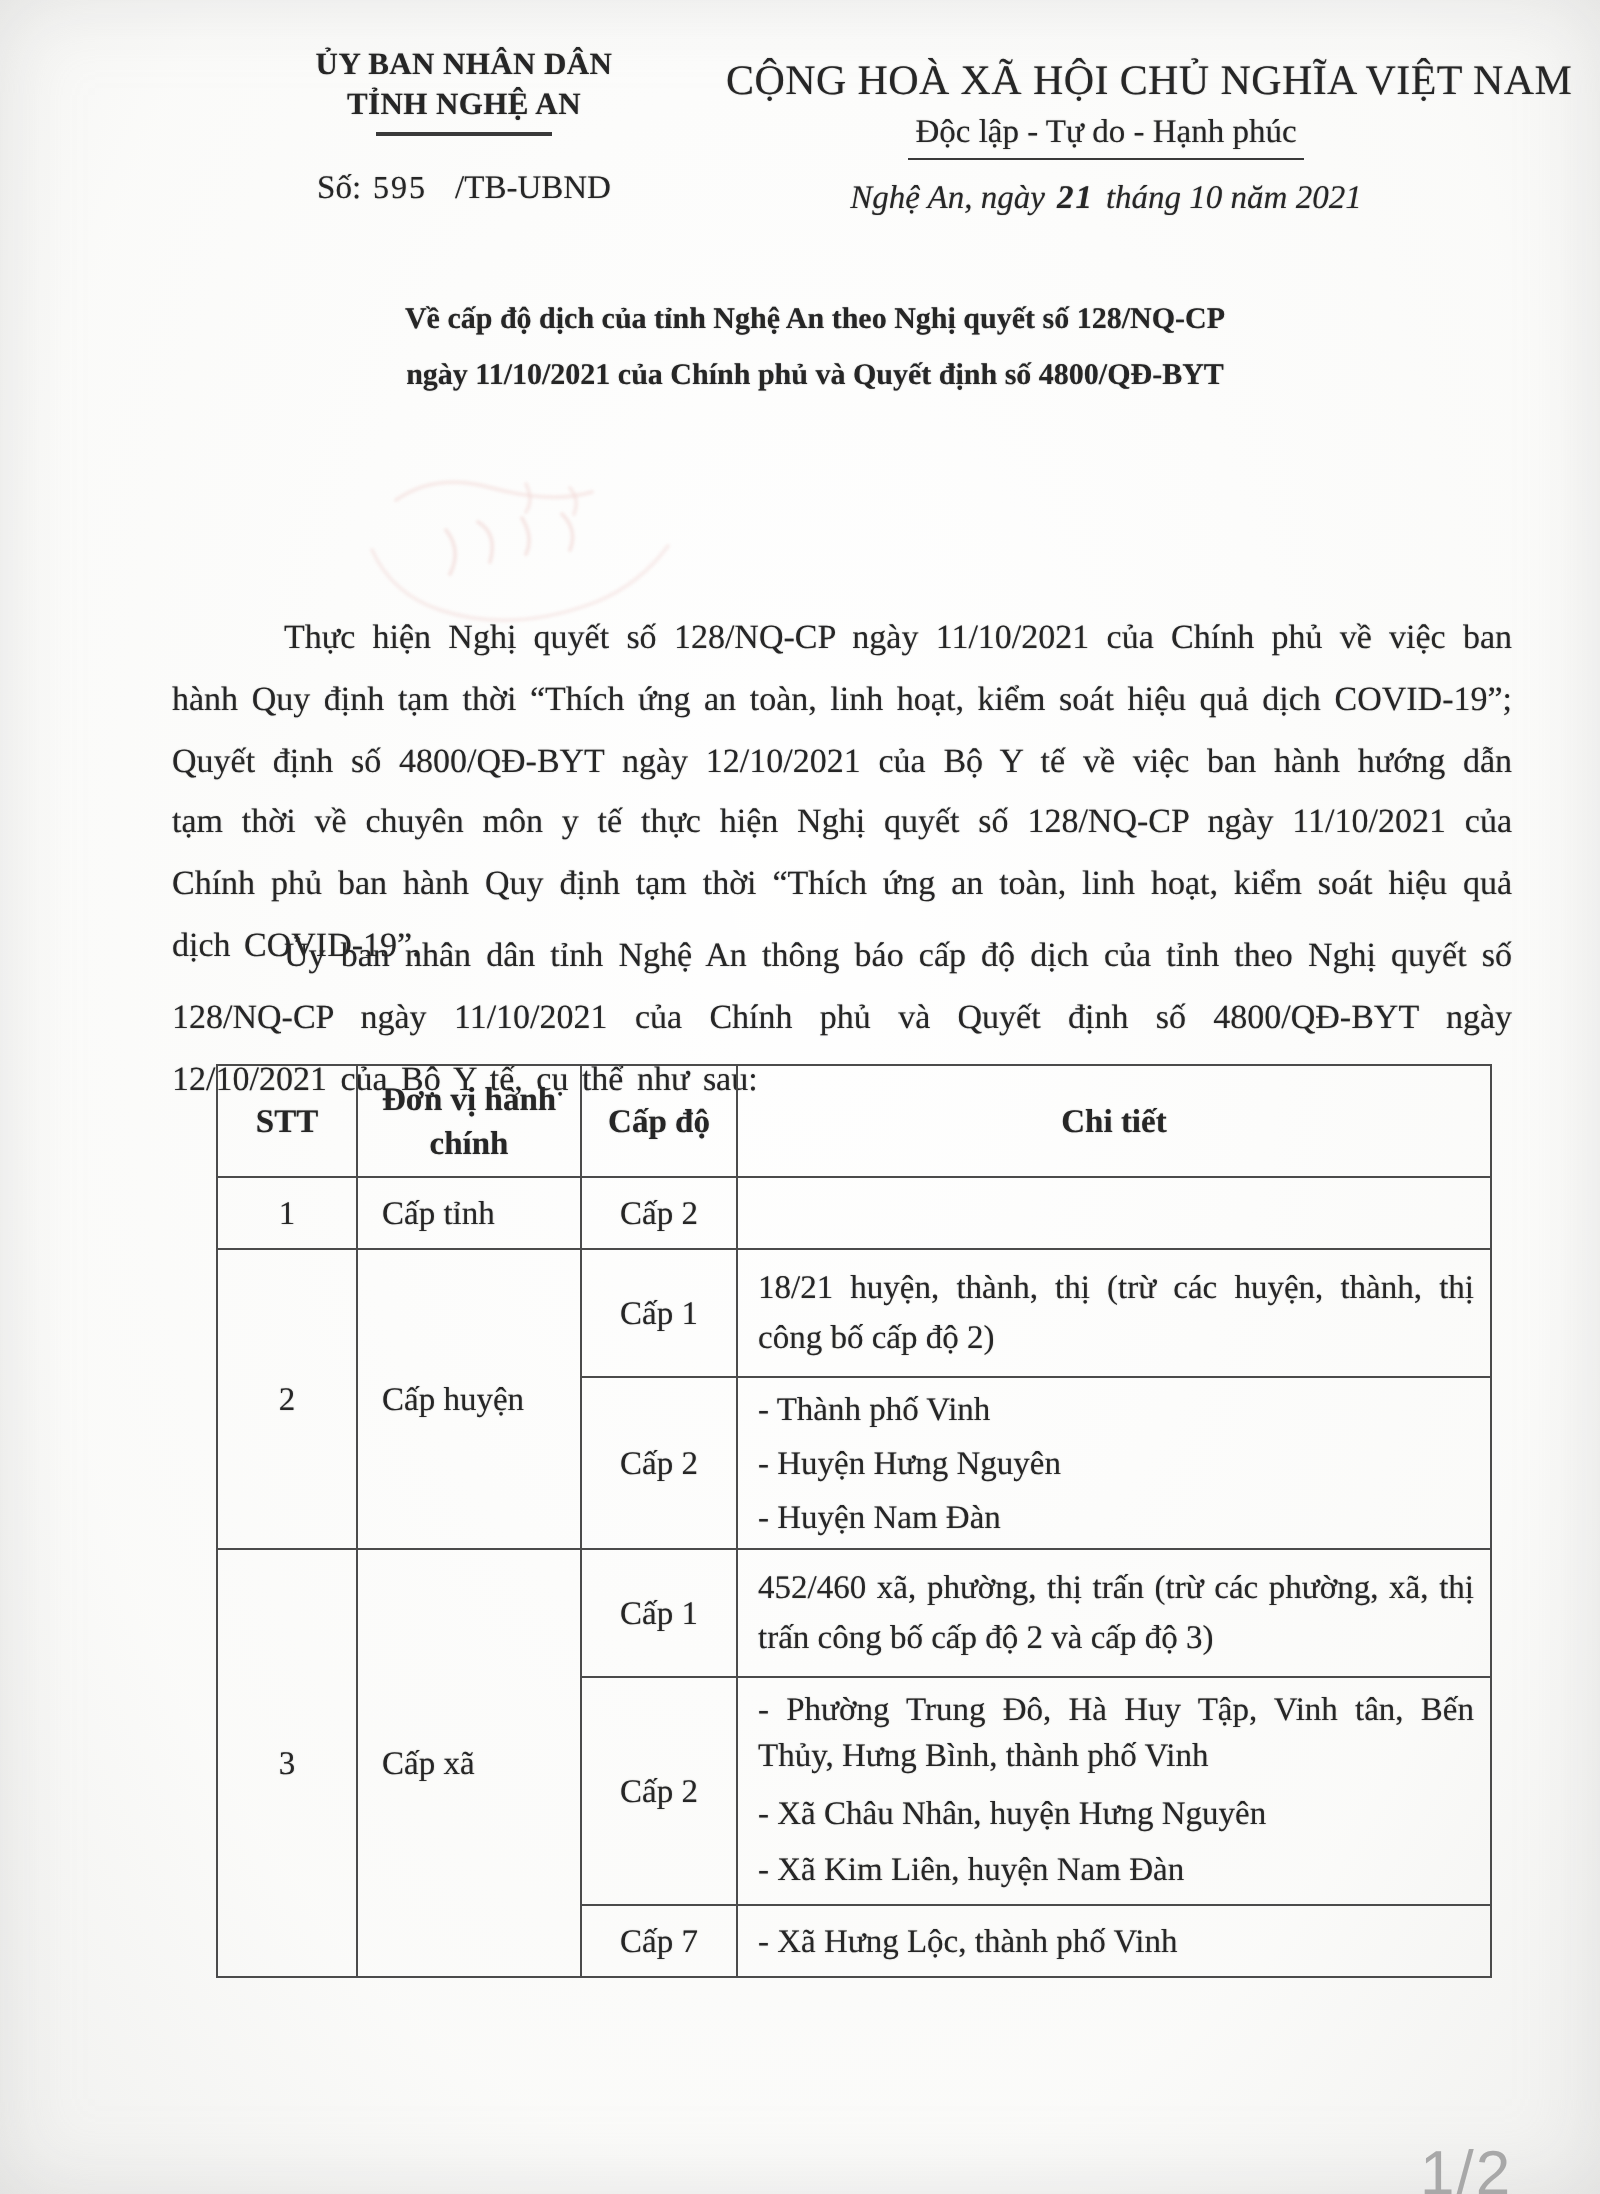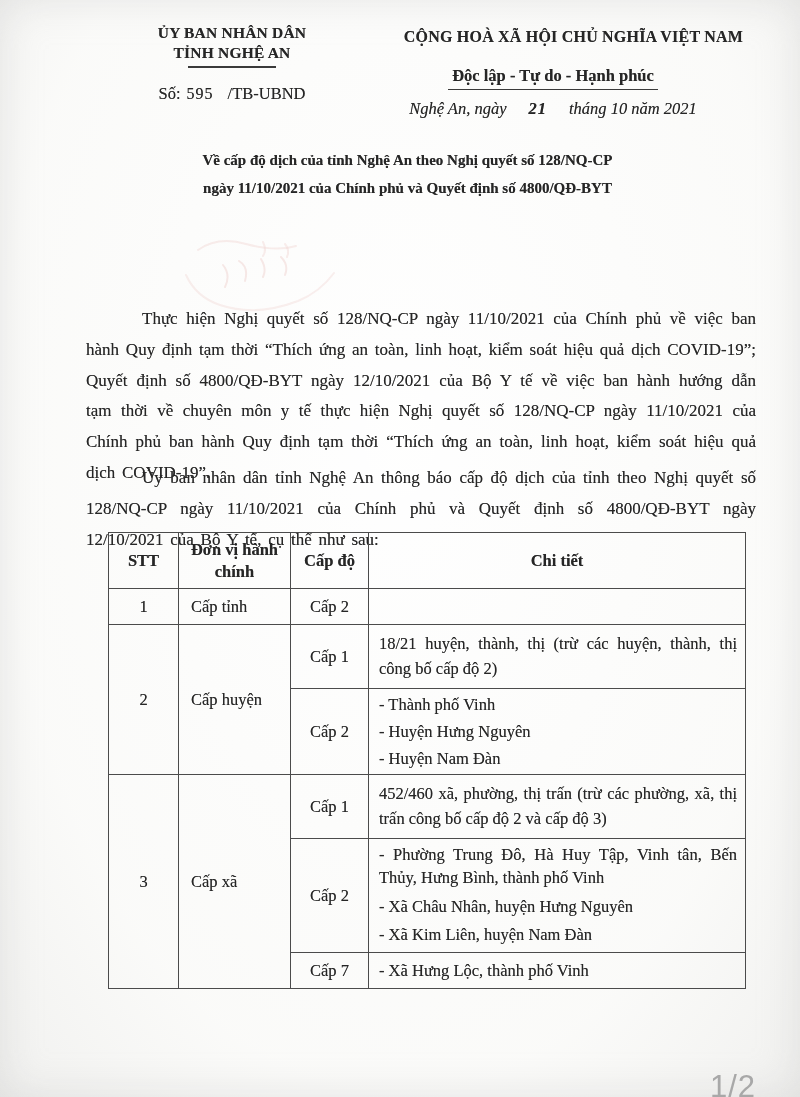"CỘNG HOÀ XÃ HỘI CHỦ" .hdr-right .motto1 { font-size: 16px -> 21px; font-weight: bold -> normal }
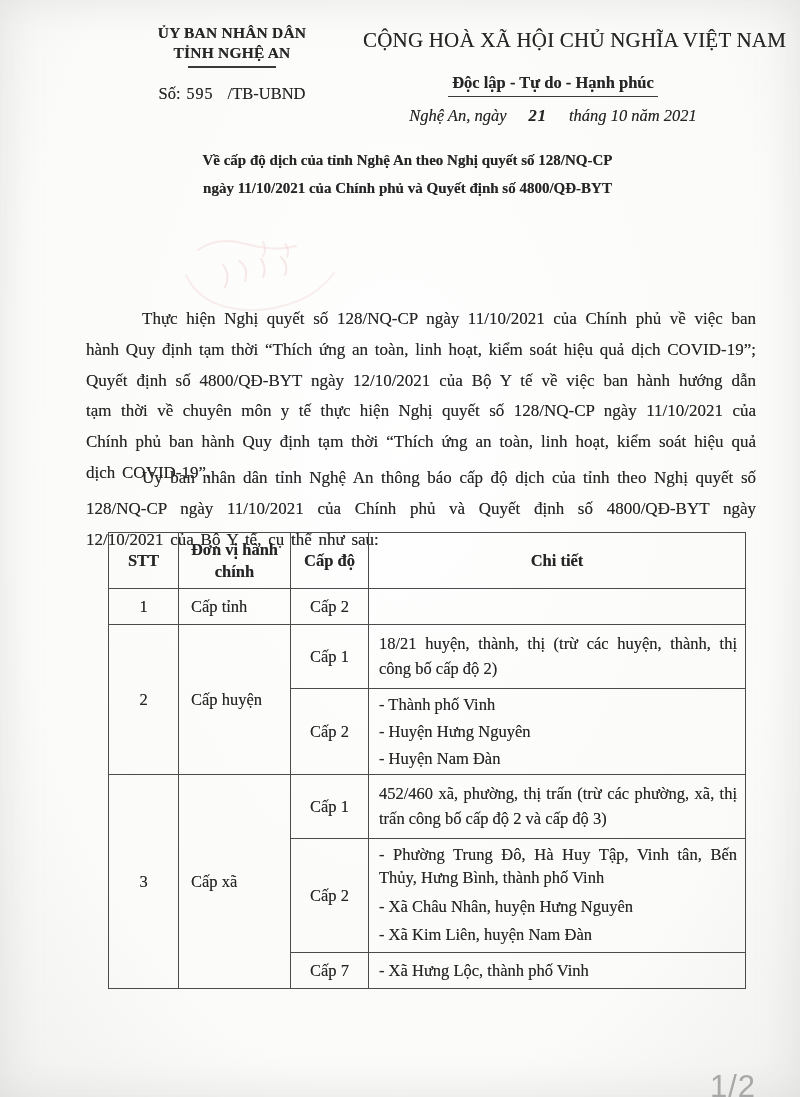"Độc lập - Tự do" .hdr-right .motto2 { font-weight: bold -> normal; margin-top: 20px -> 3px }
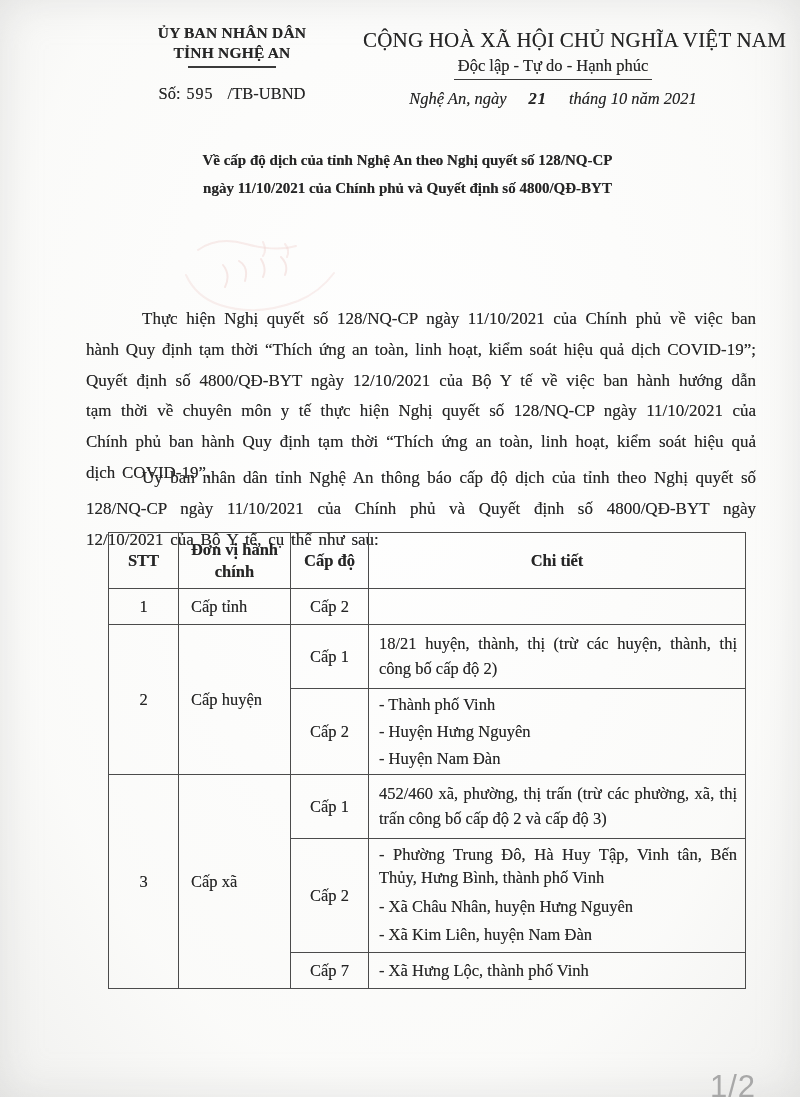"21" .hdr-right .dateline .day { margin: 0 22px -> 0 6px }
